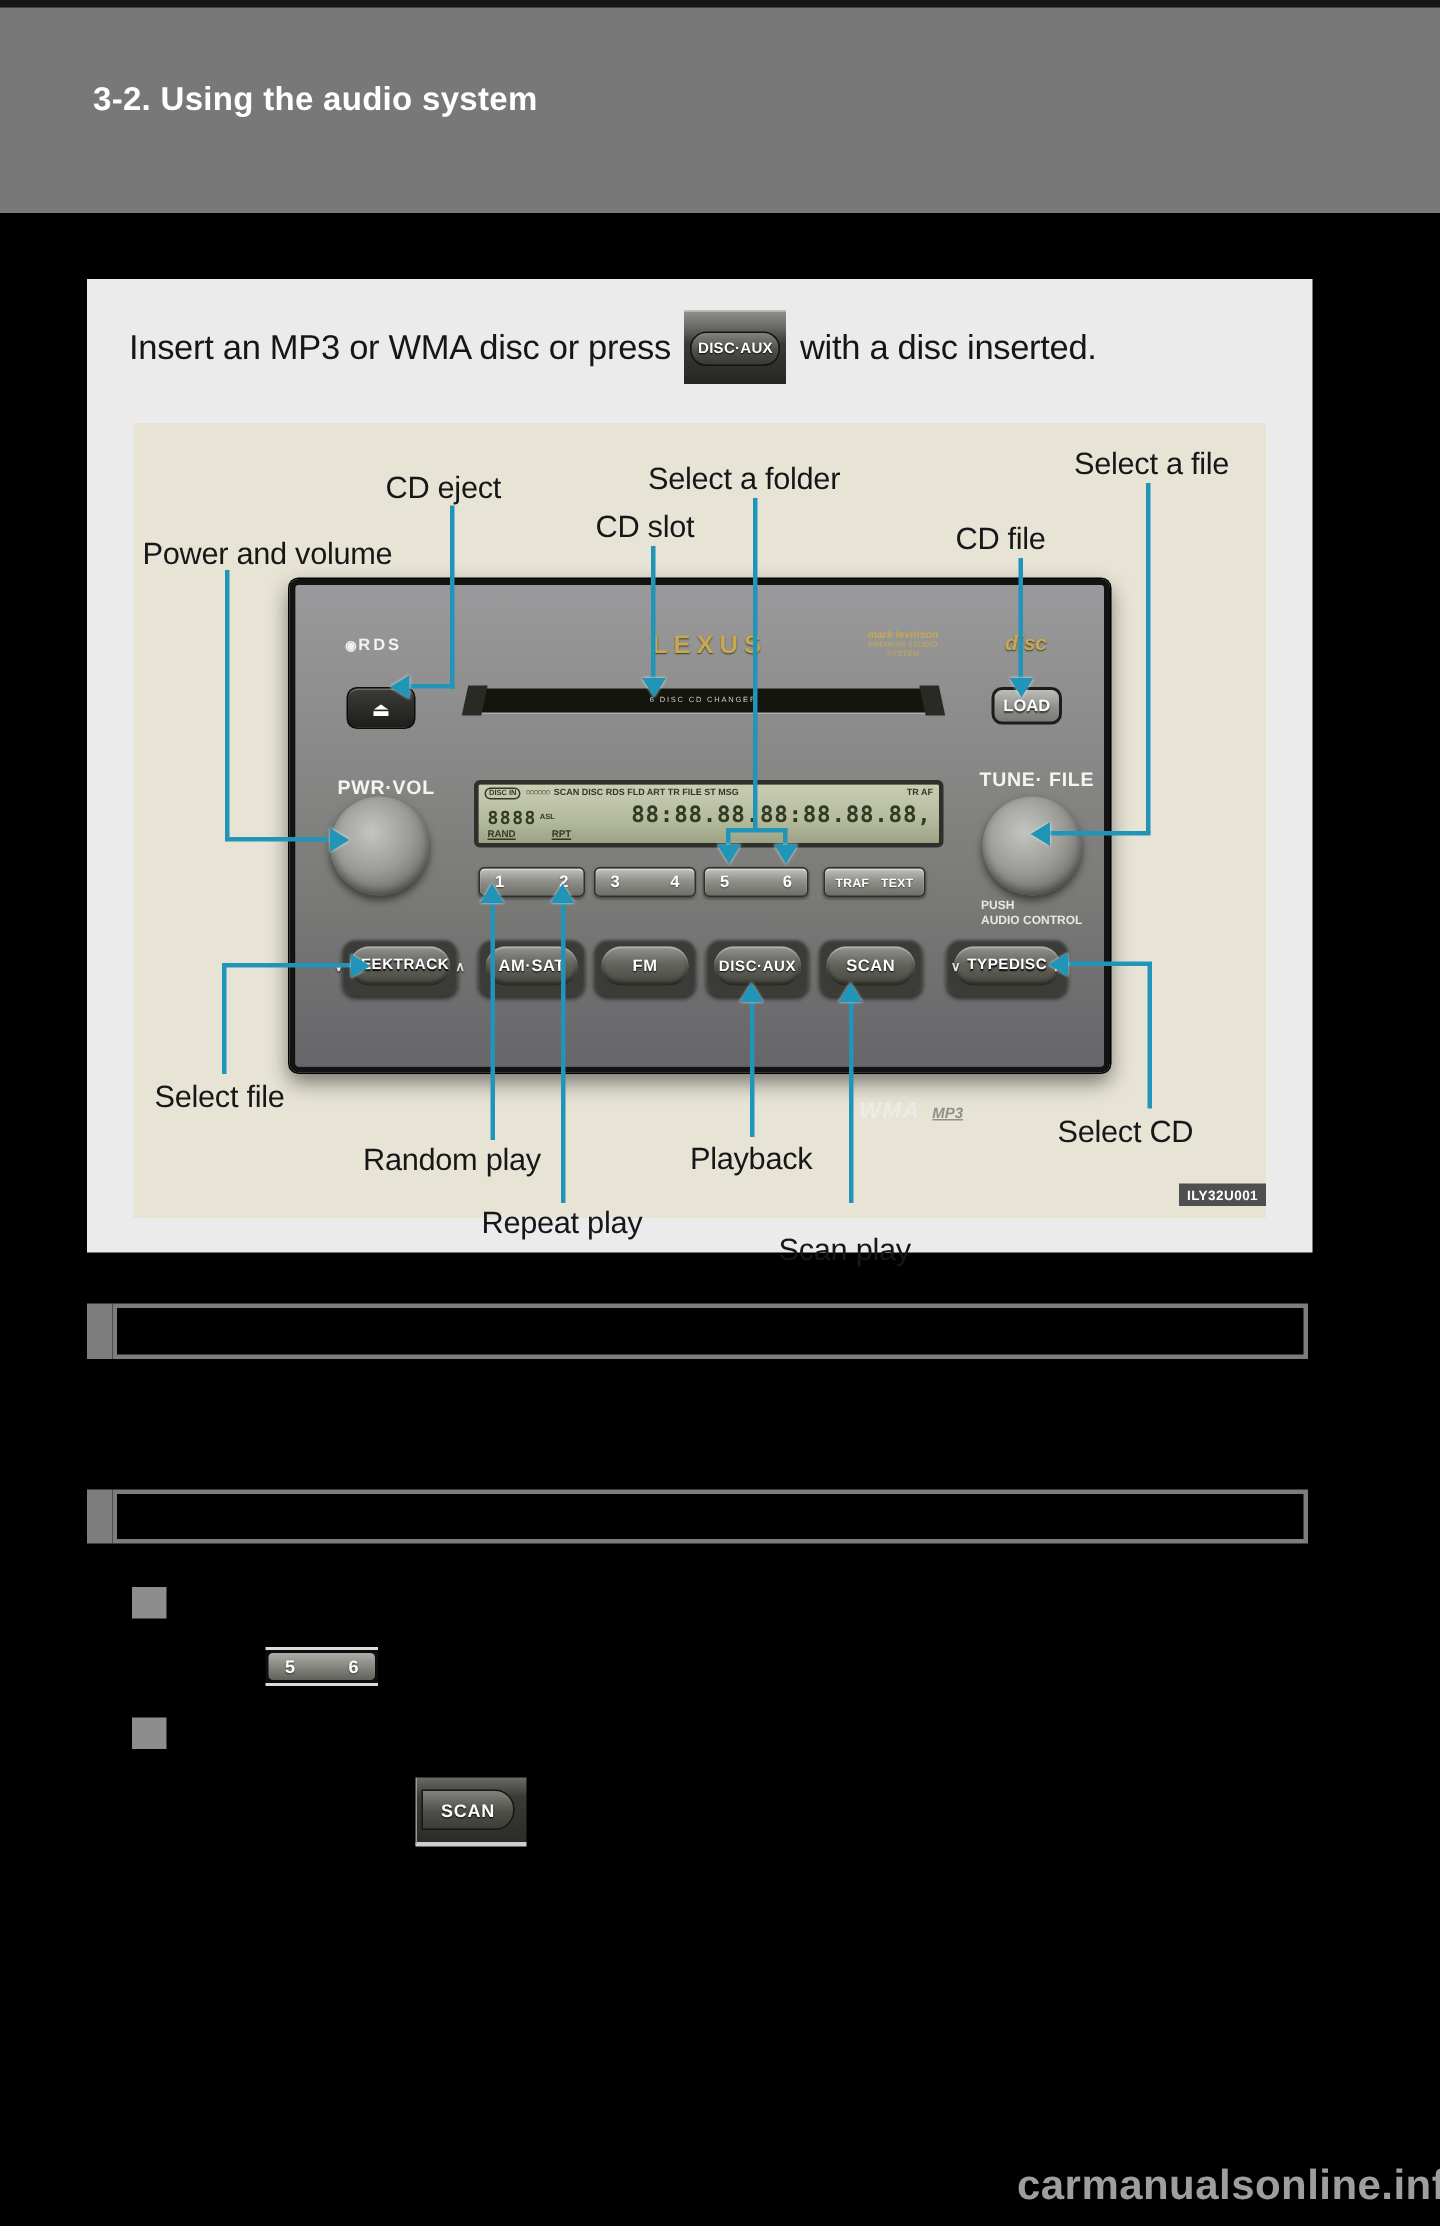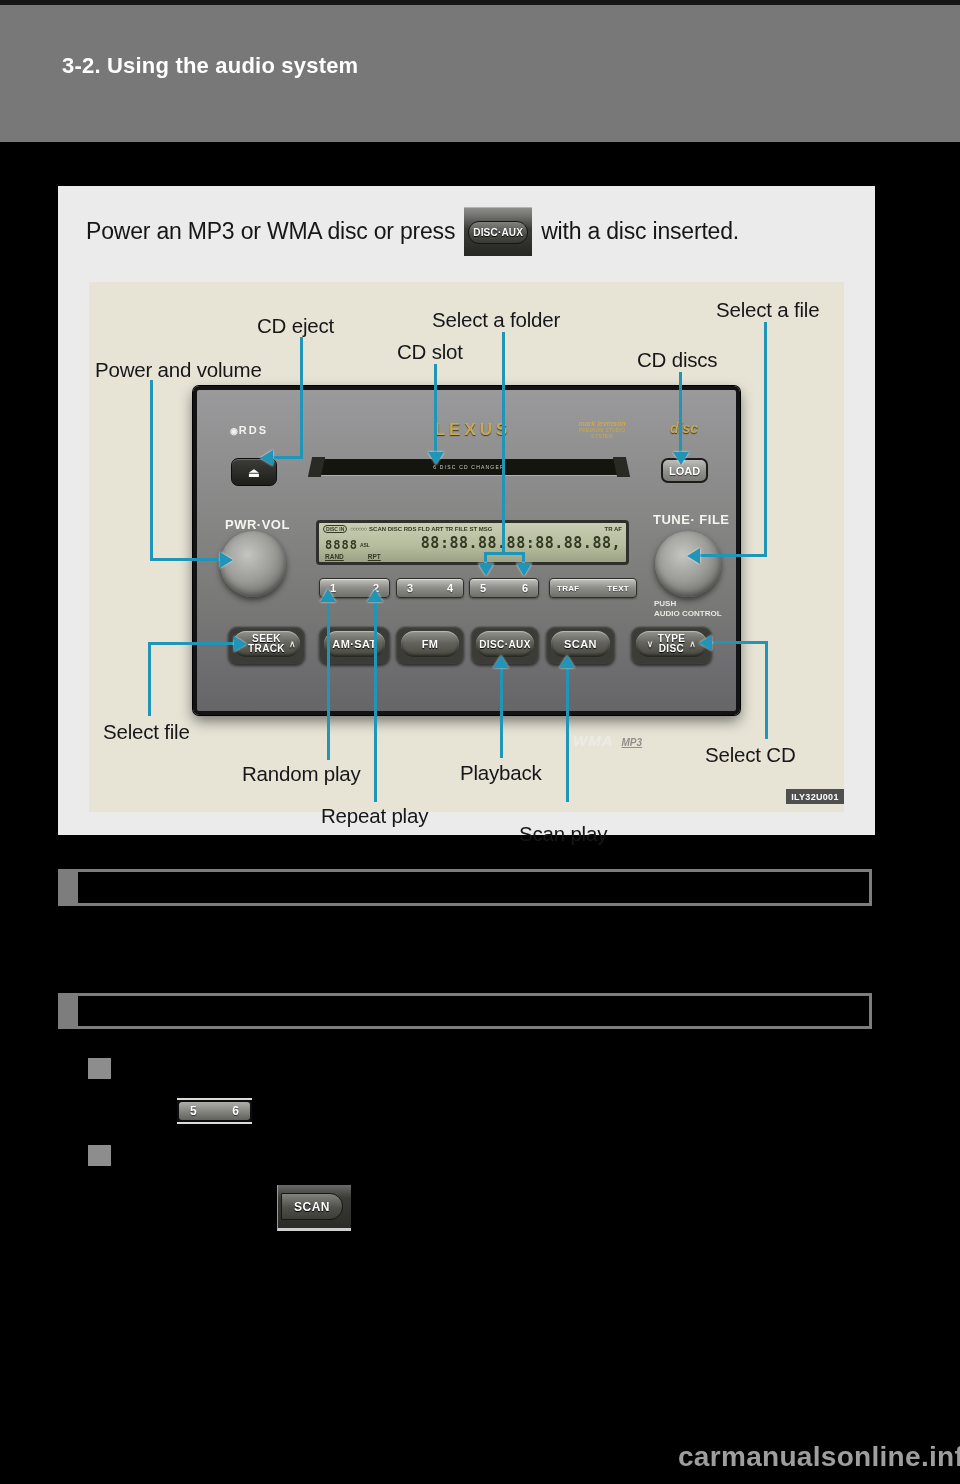"Power an MP3 or WMA" span { text: Power -> Insert }
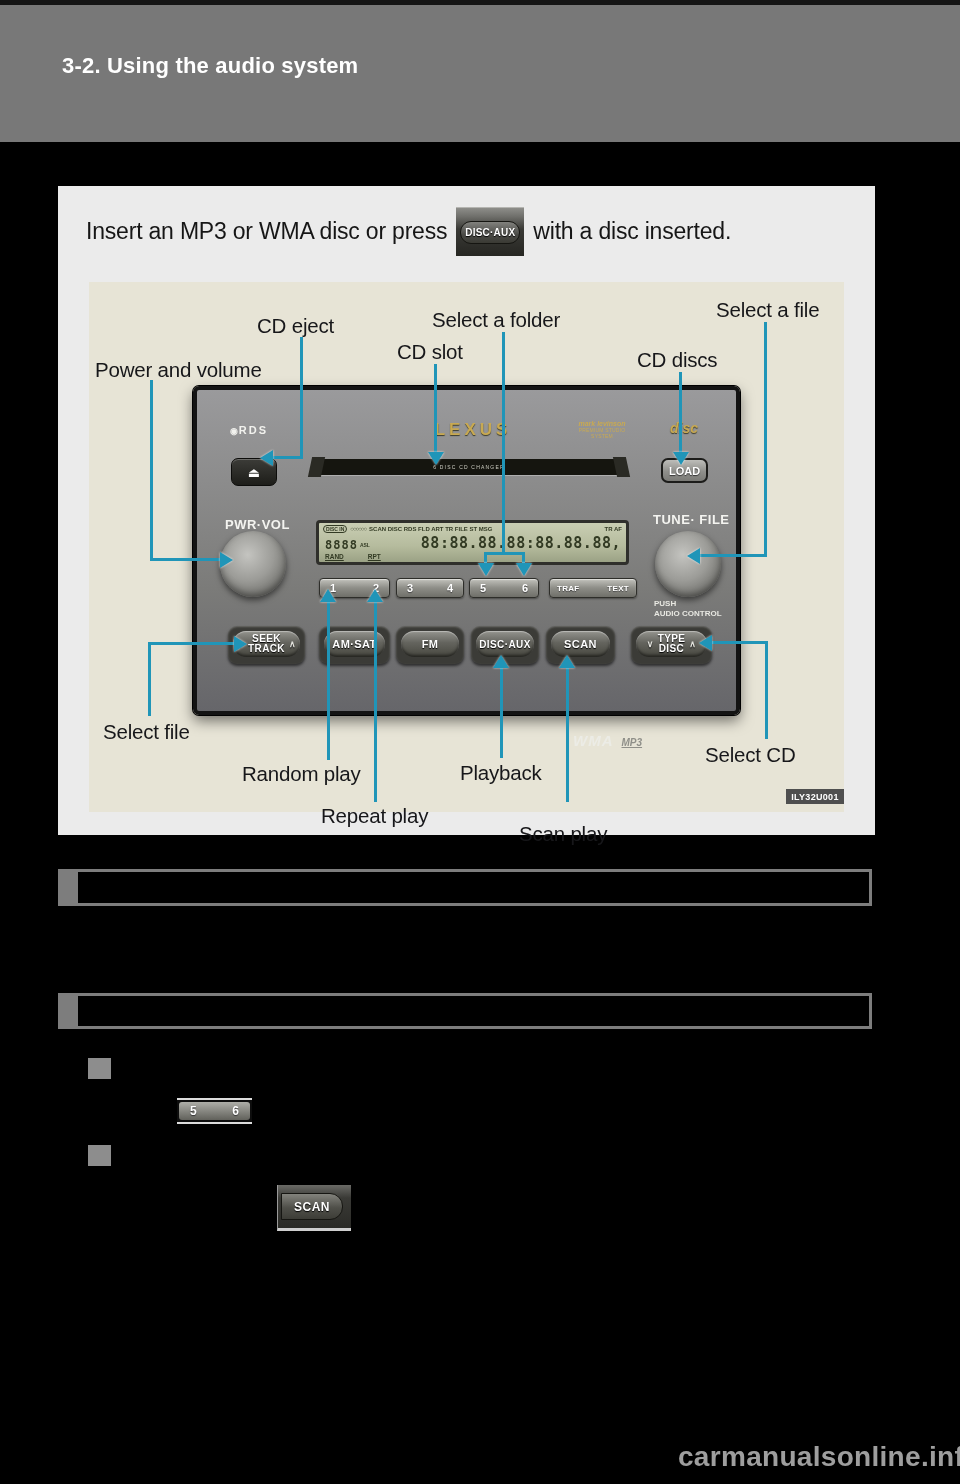"CD discs" div.lbl { text: discs -> file }
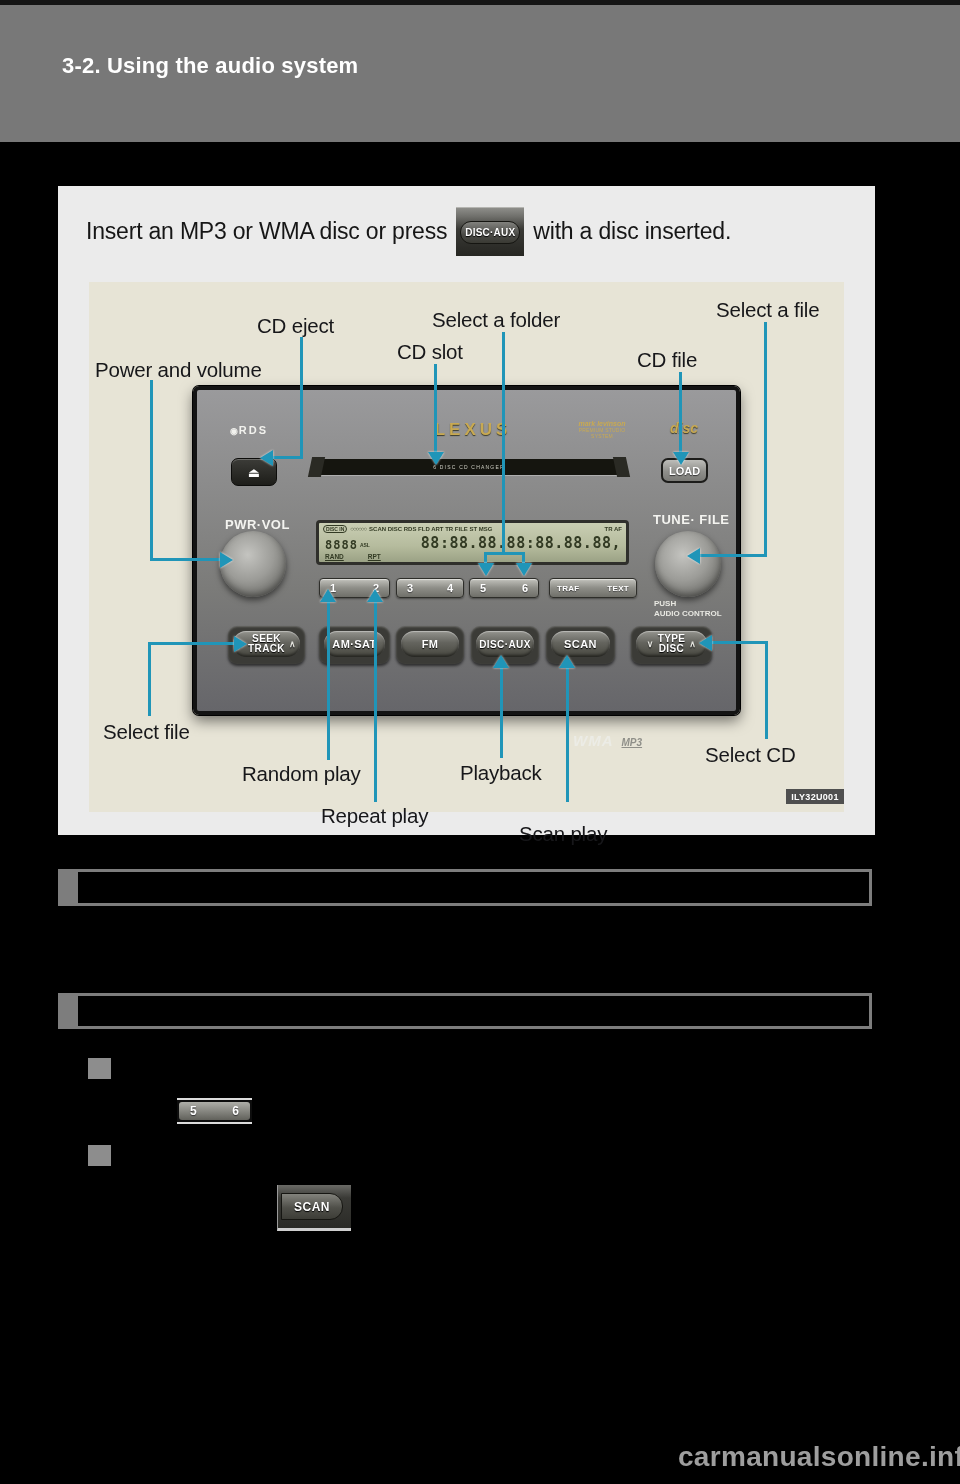"TRAF" div.pbtn { width: 88px -> 68px }
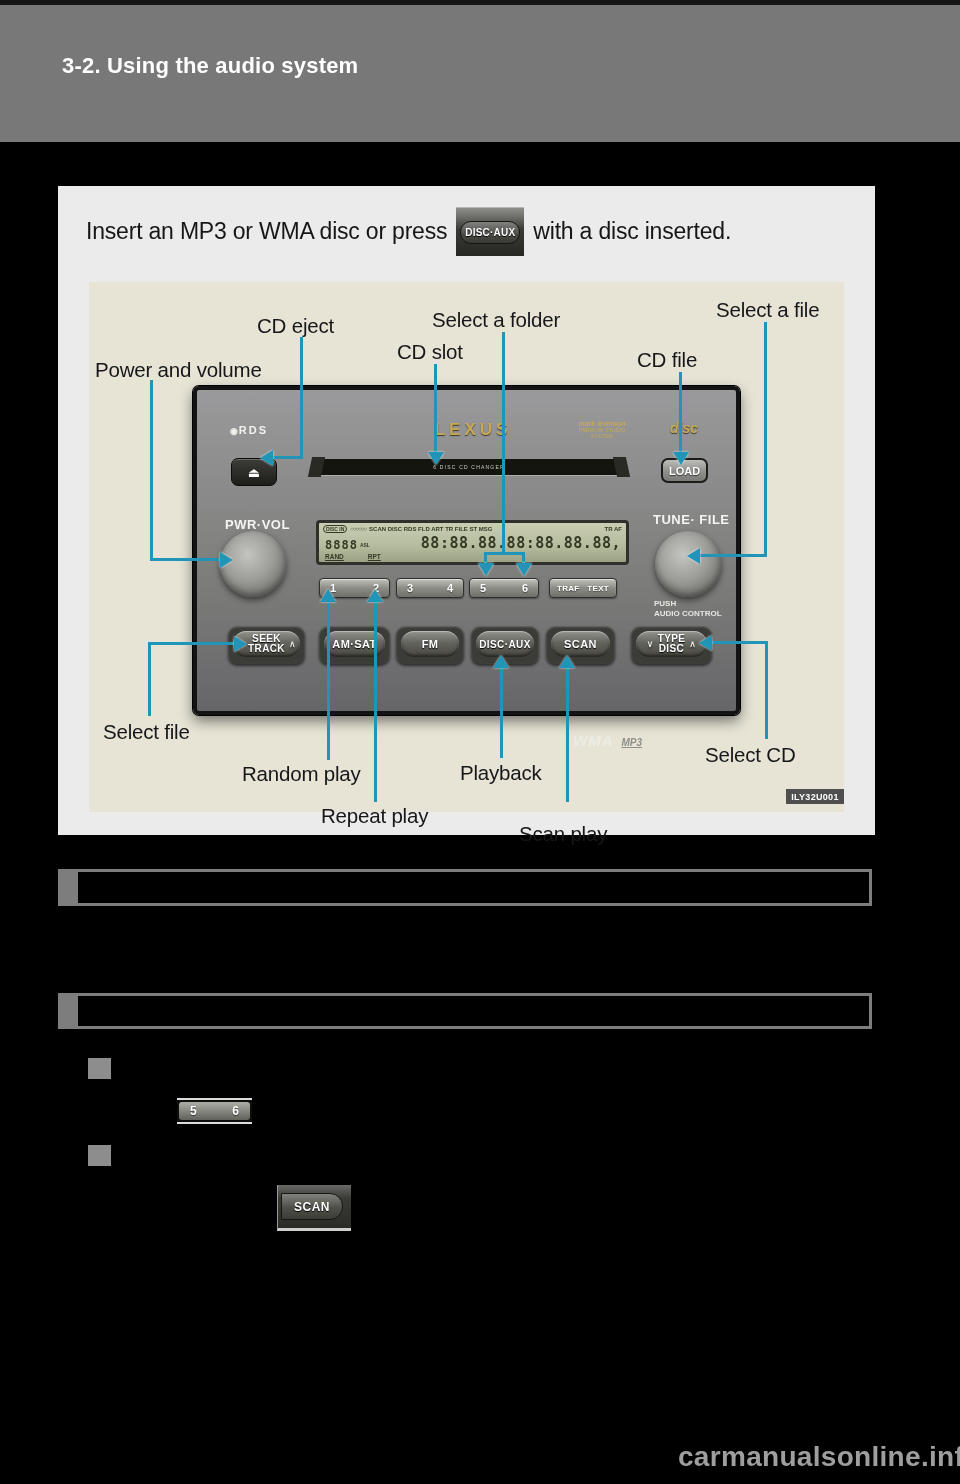"SEEK" .two { flex-direction: column -> row }
